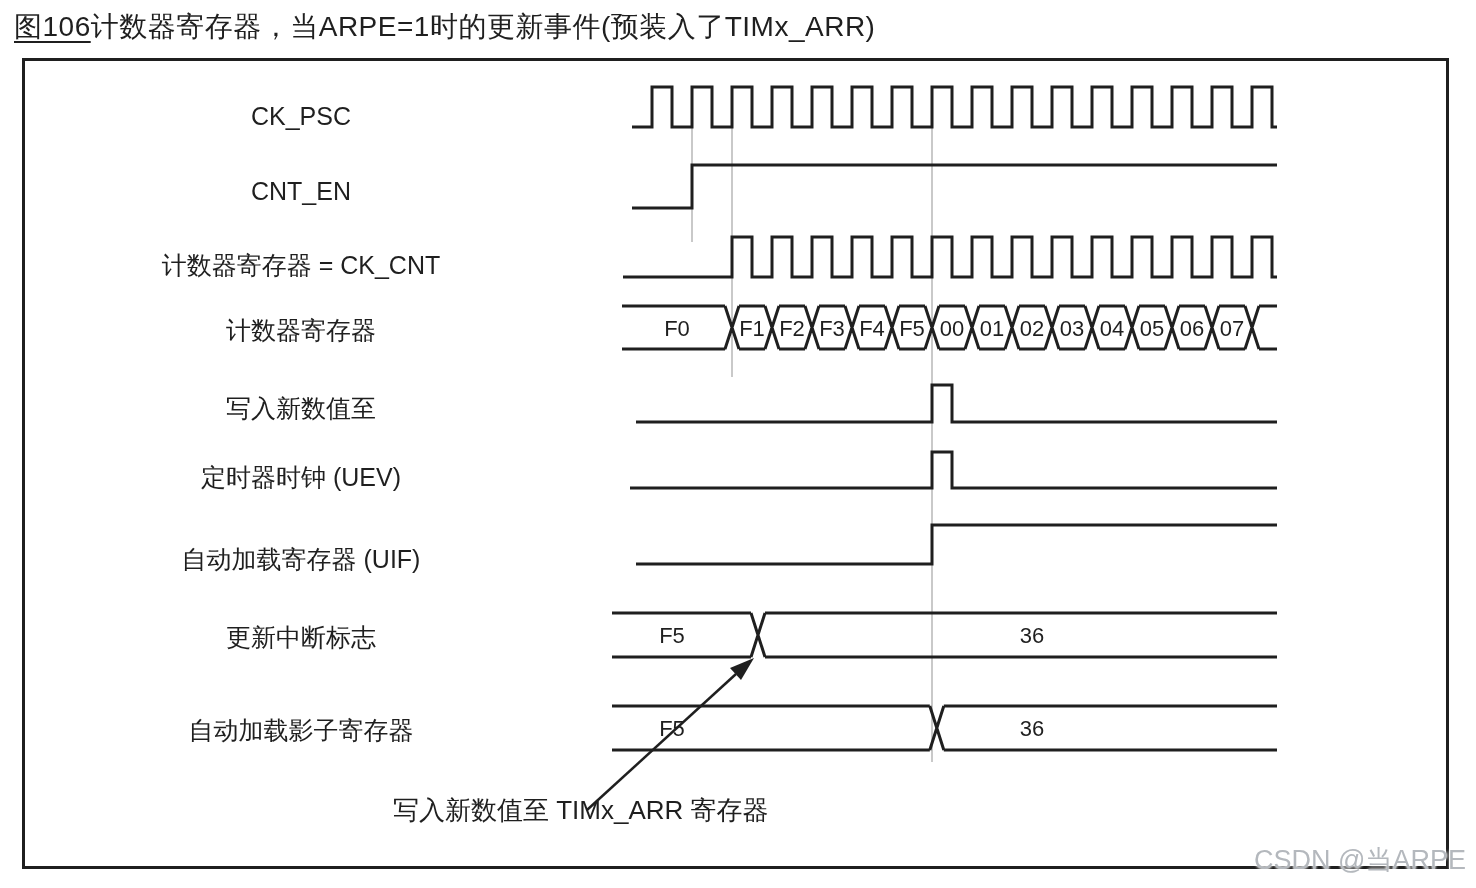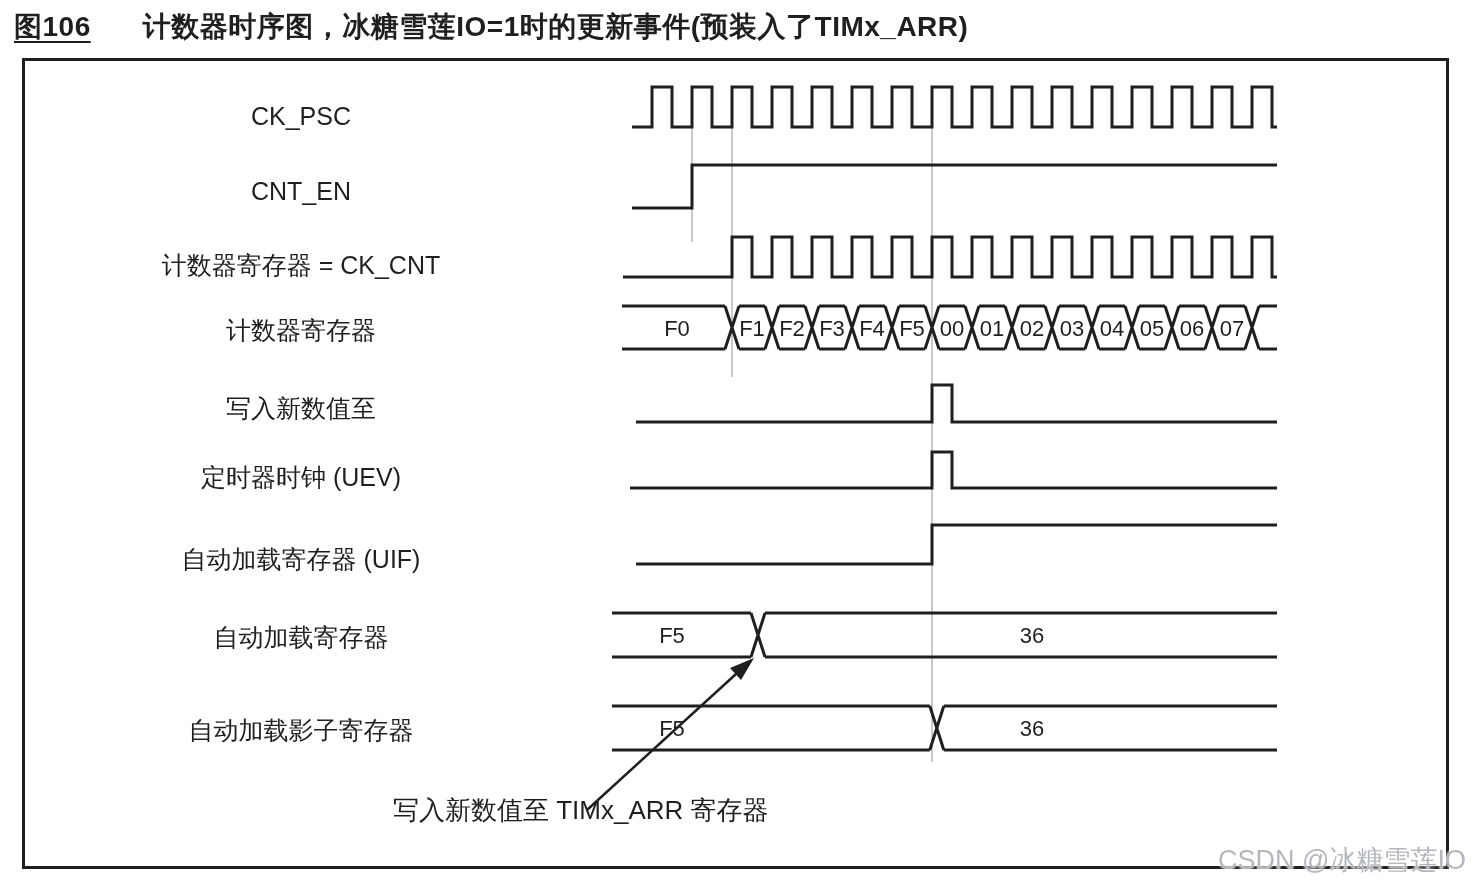"图106" .title { font-weight: 700 -> 400; gap: 52px -> none }
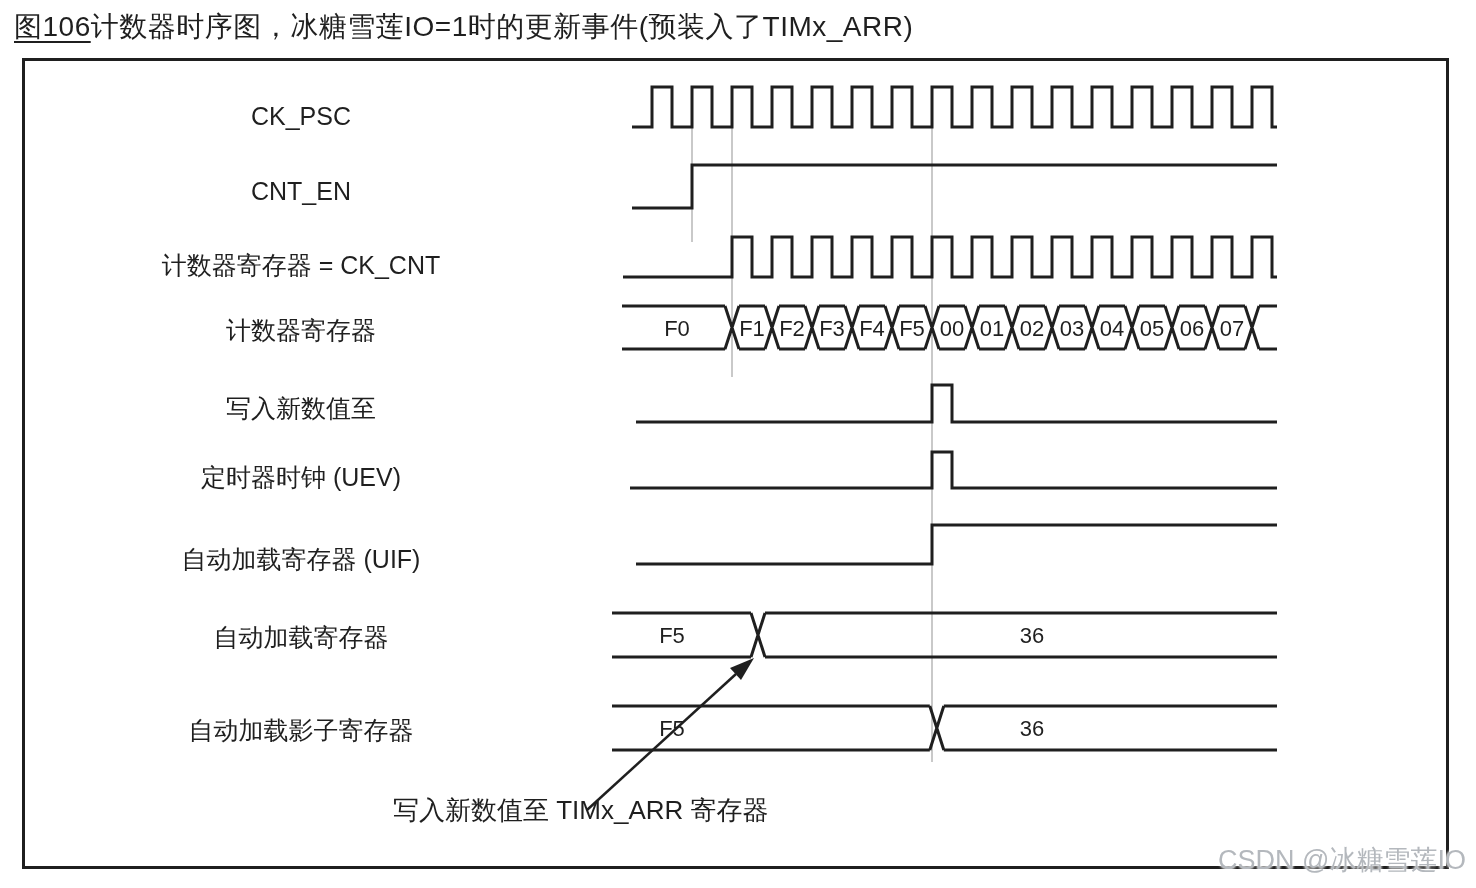"计数器时序图，冰糖雪莲IO=1时的更新事件(预装入了TIMx_ARR)" span { text: 时序图，冰糖雪莲IO -> 寄存器，当ARPE }
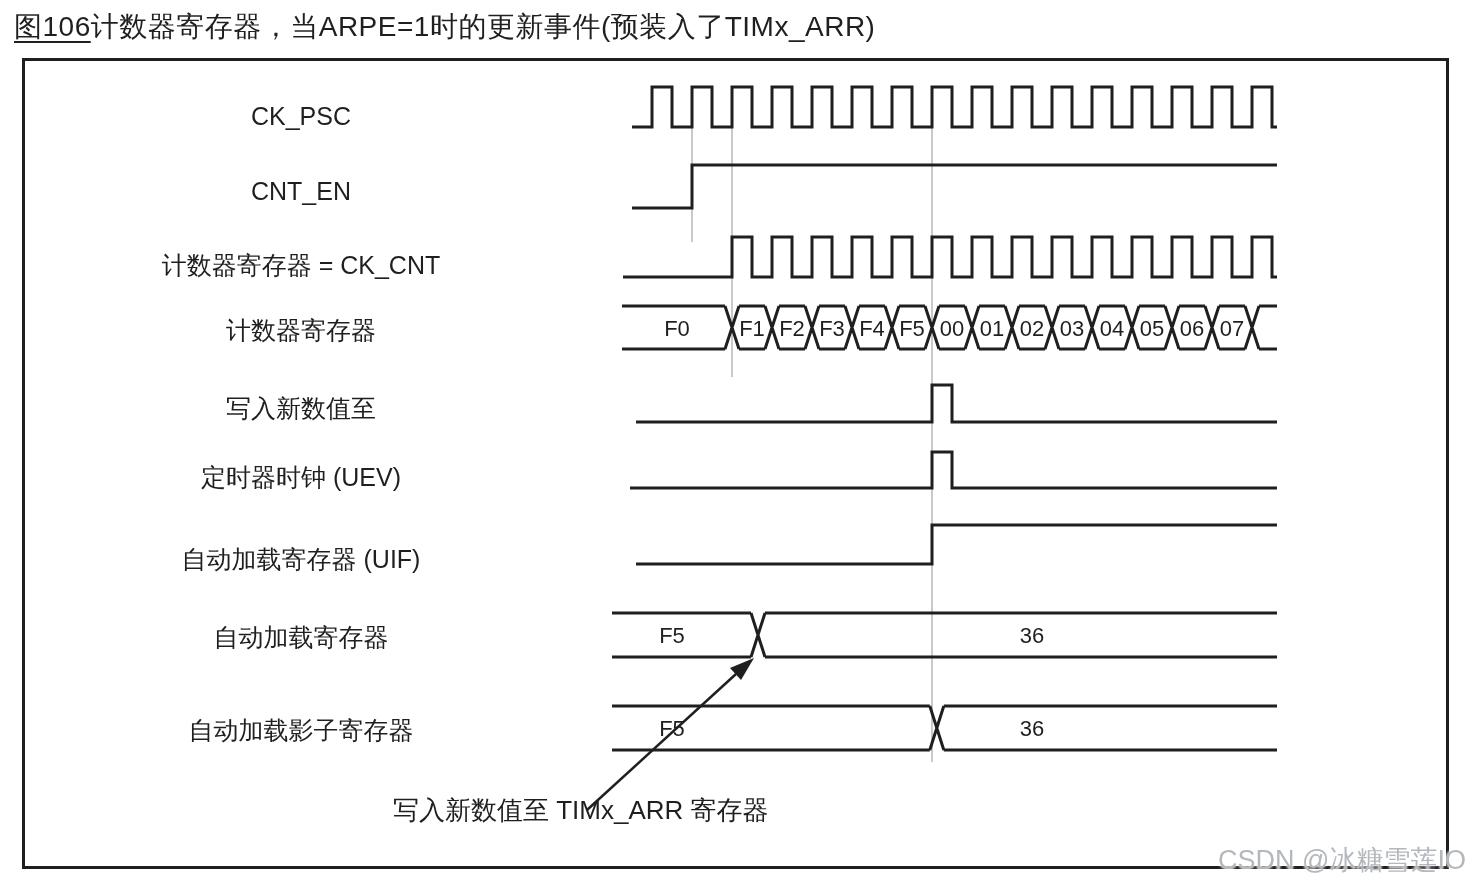"自动加载寄存器" div.sig { text: 自动加载寄存器 -> 更新中断标志 }
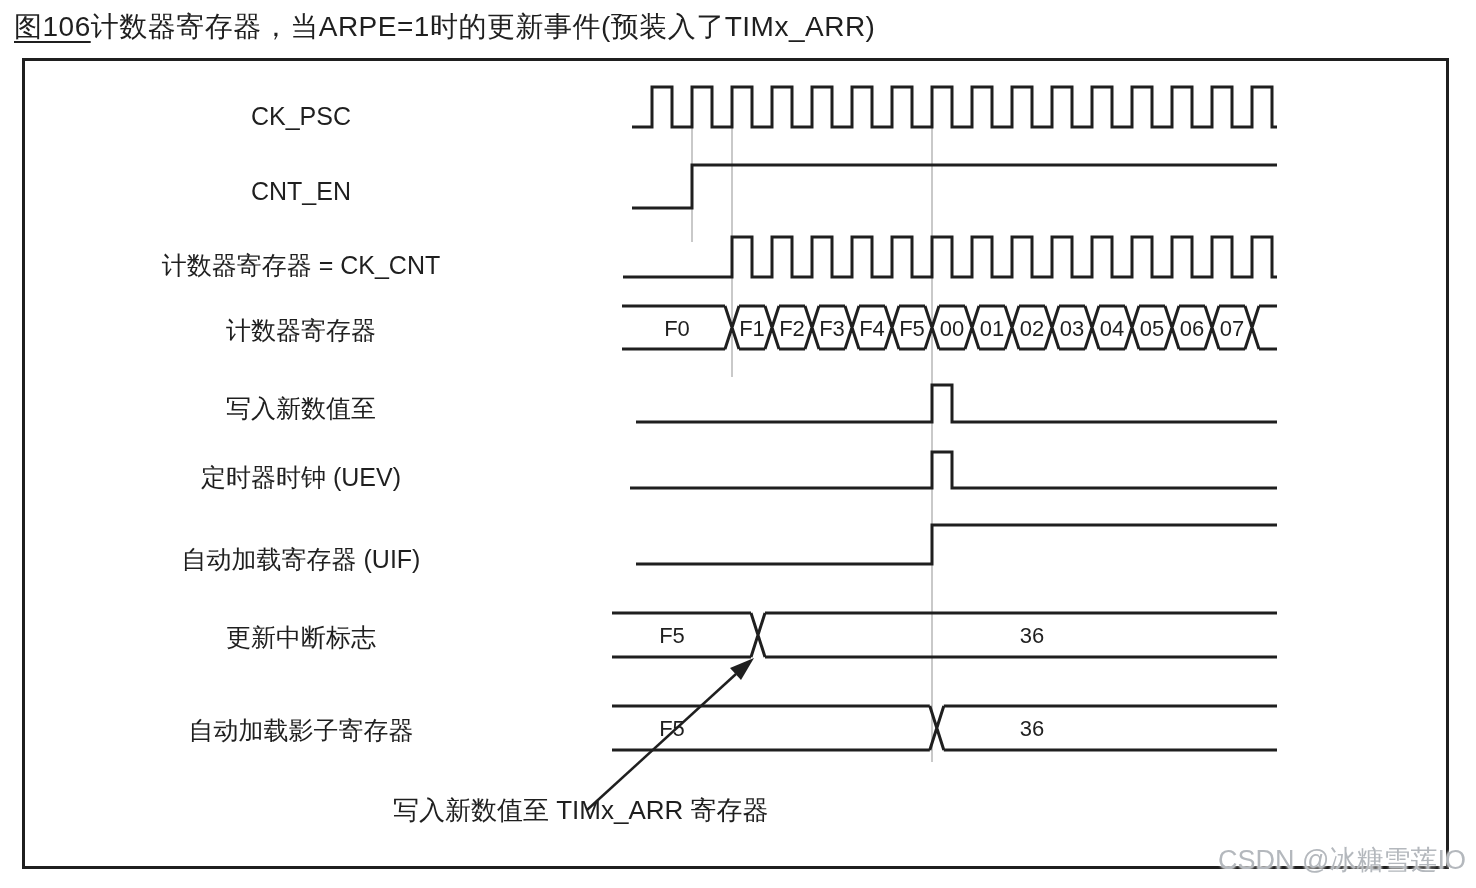"CSDN @冰糖雪莲IO" div.wm { text: @冰糖雪莲IO -> @当ARPE }
